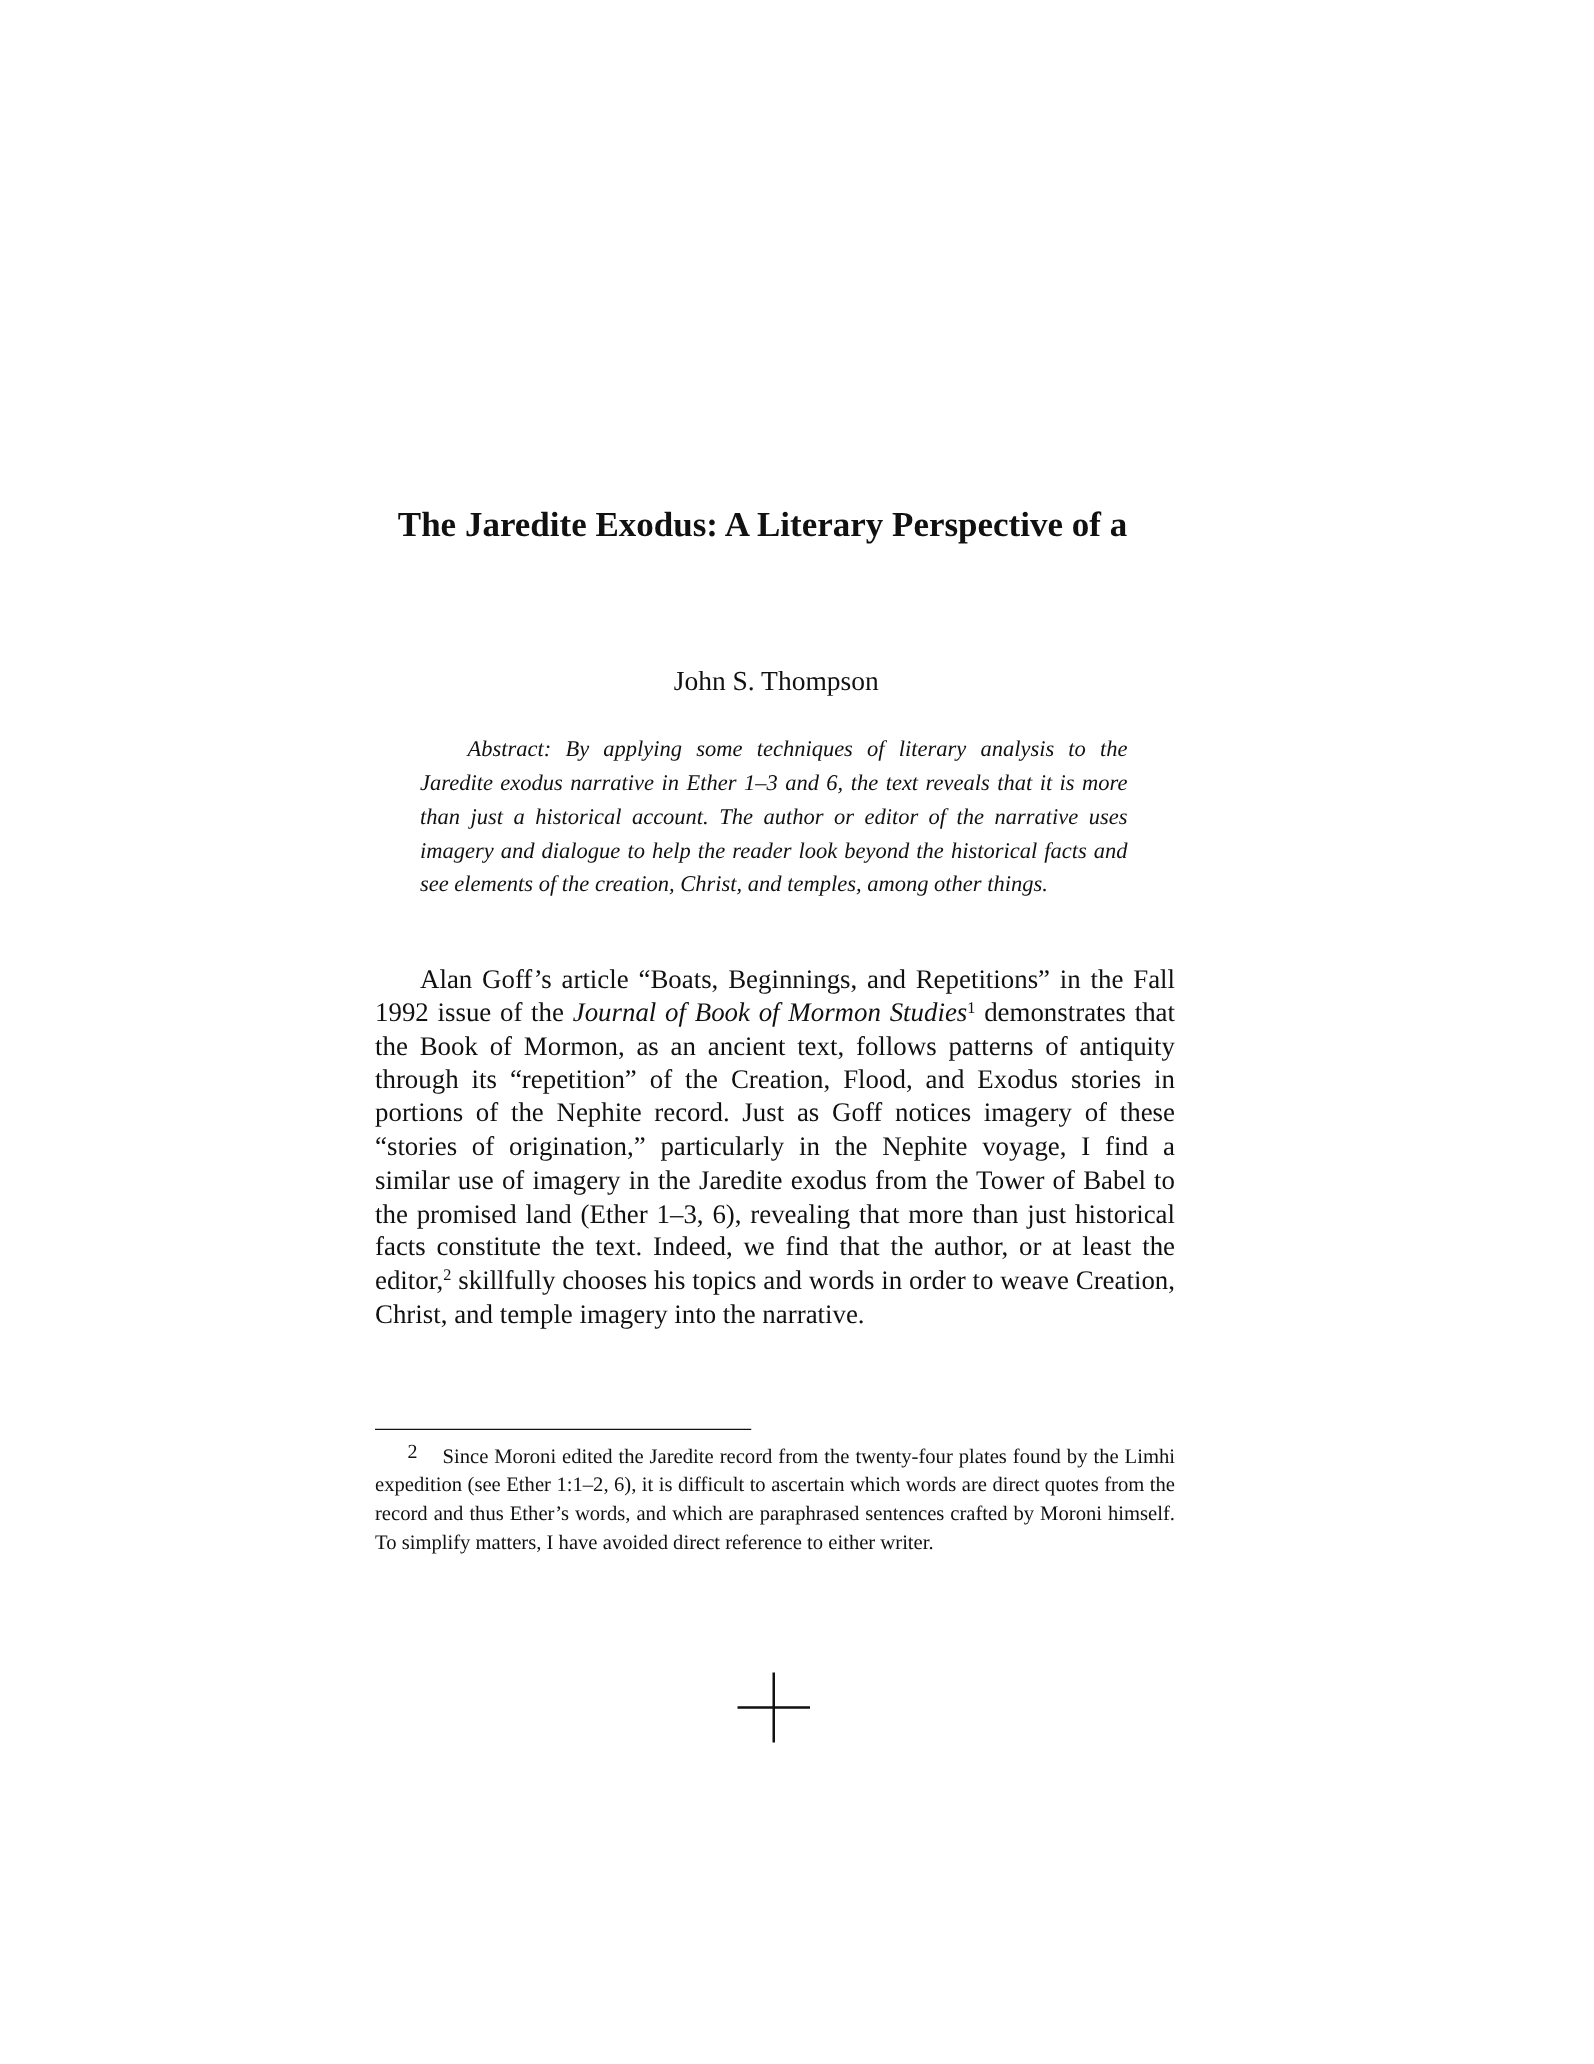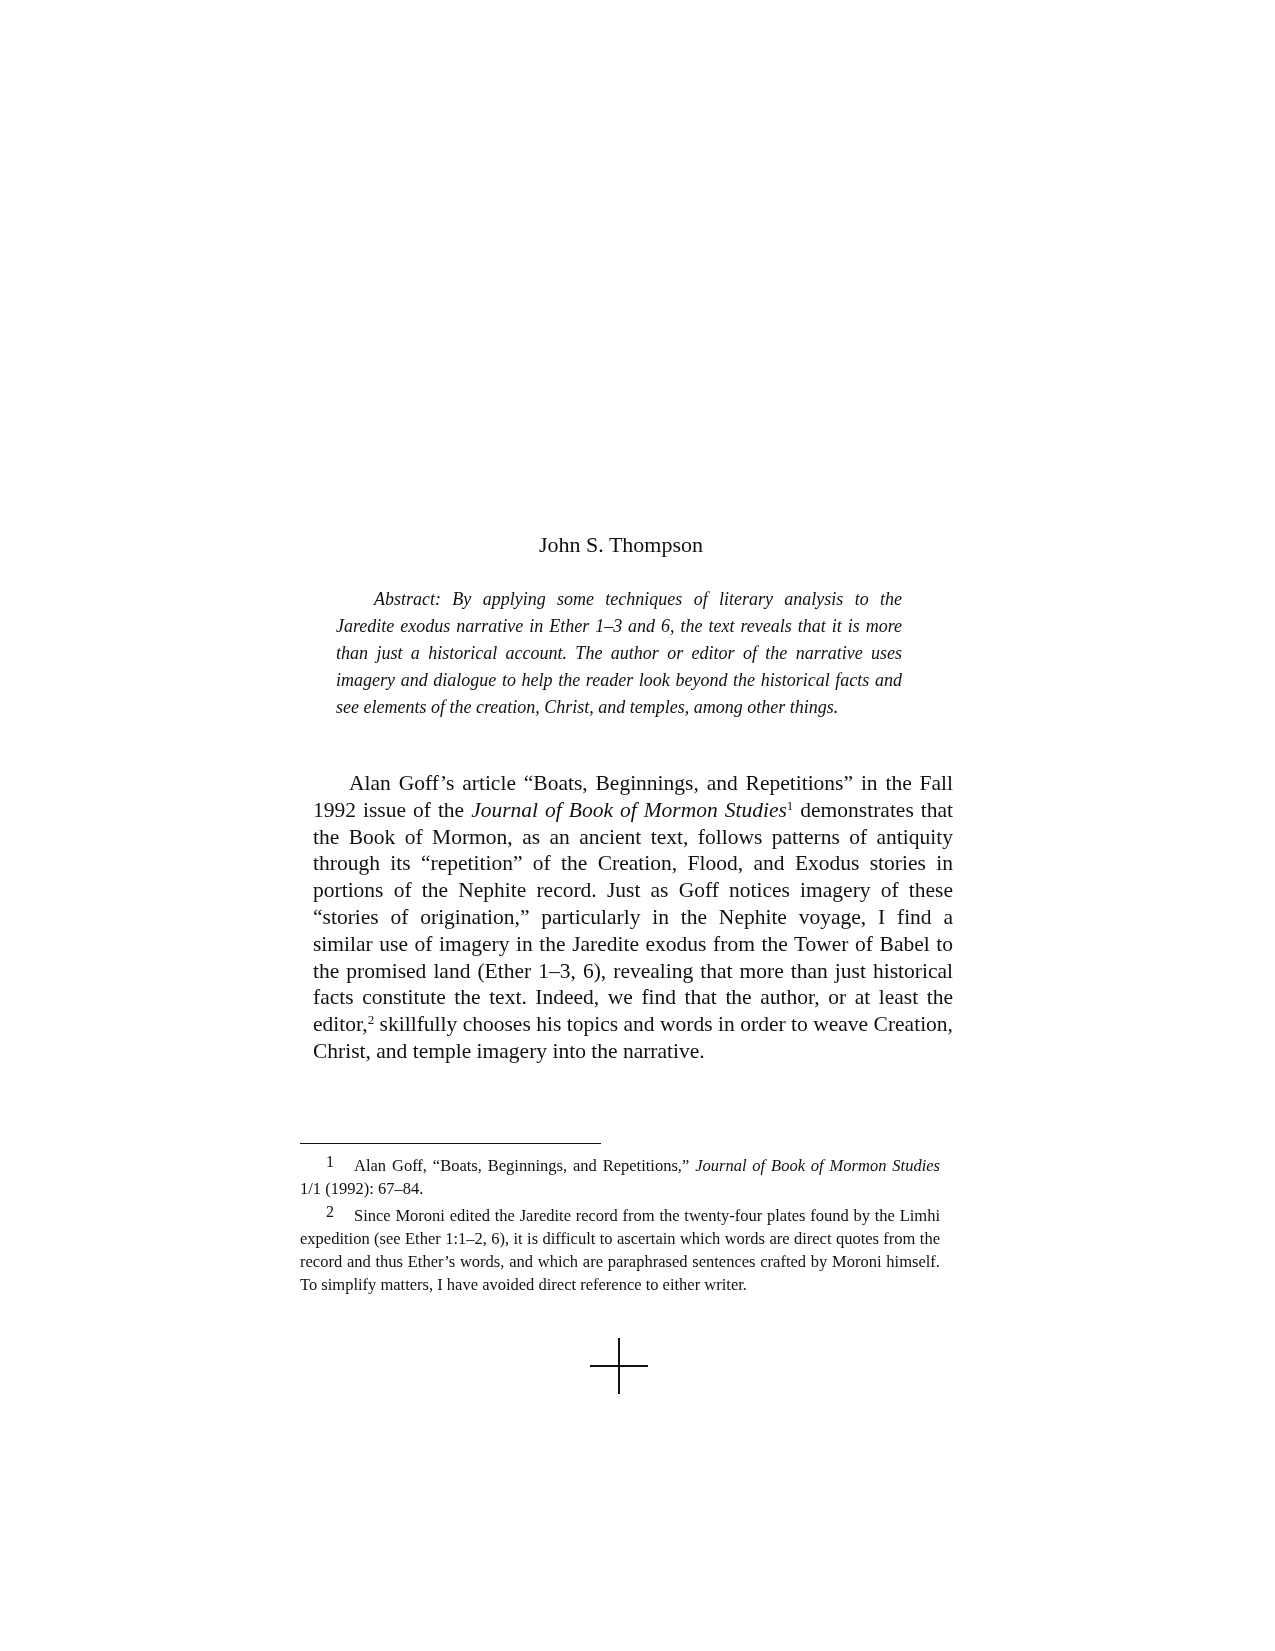"The Jaredite Exodus: A Literary" div { html: none -> <div>The Jaredite Exodus: A Literary Perspective of a</div> }
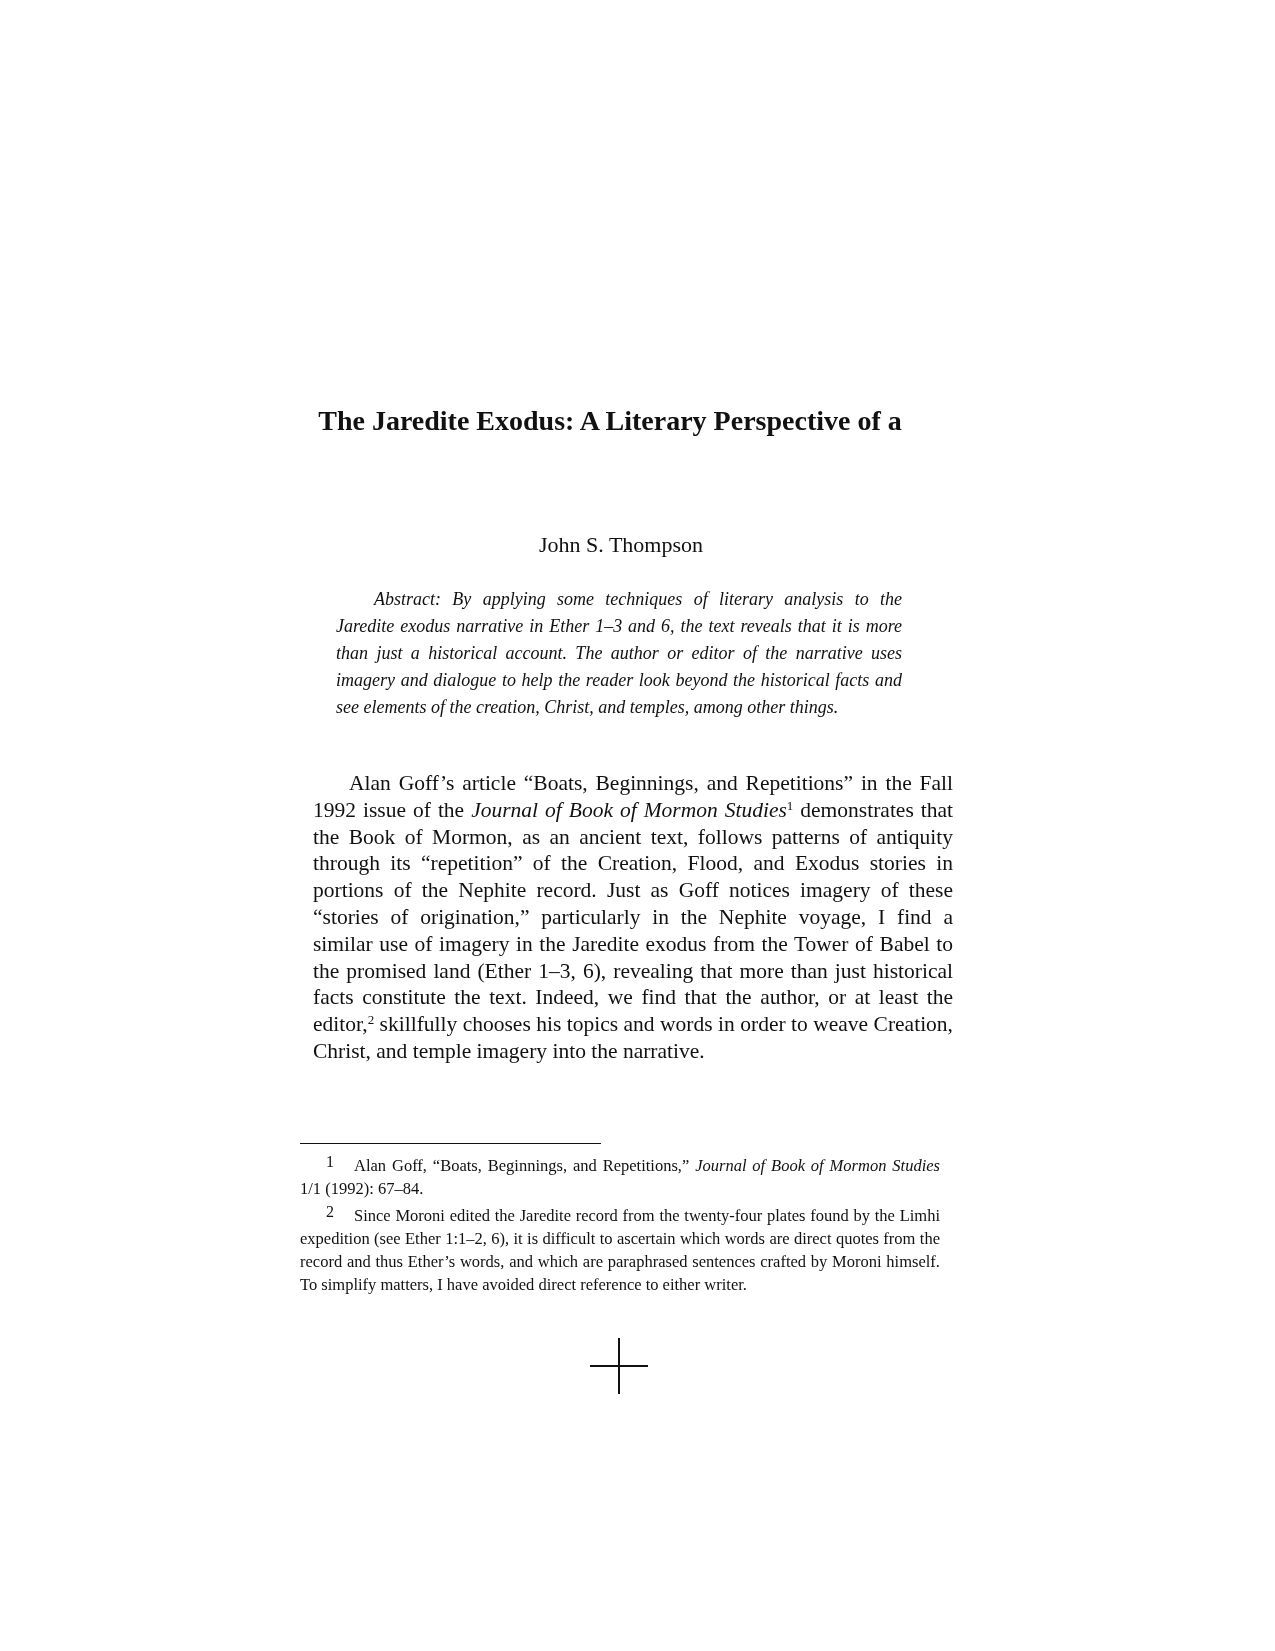"Alan Goff’s article “Boats, Beginnings," .body { margin-left: 13px -> none }
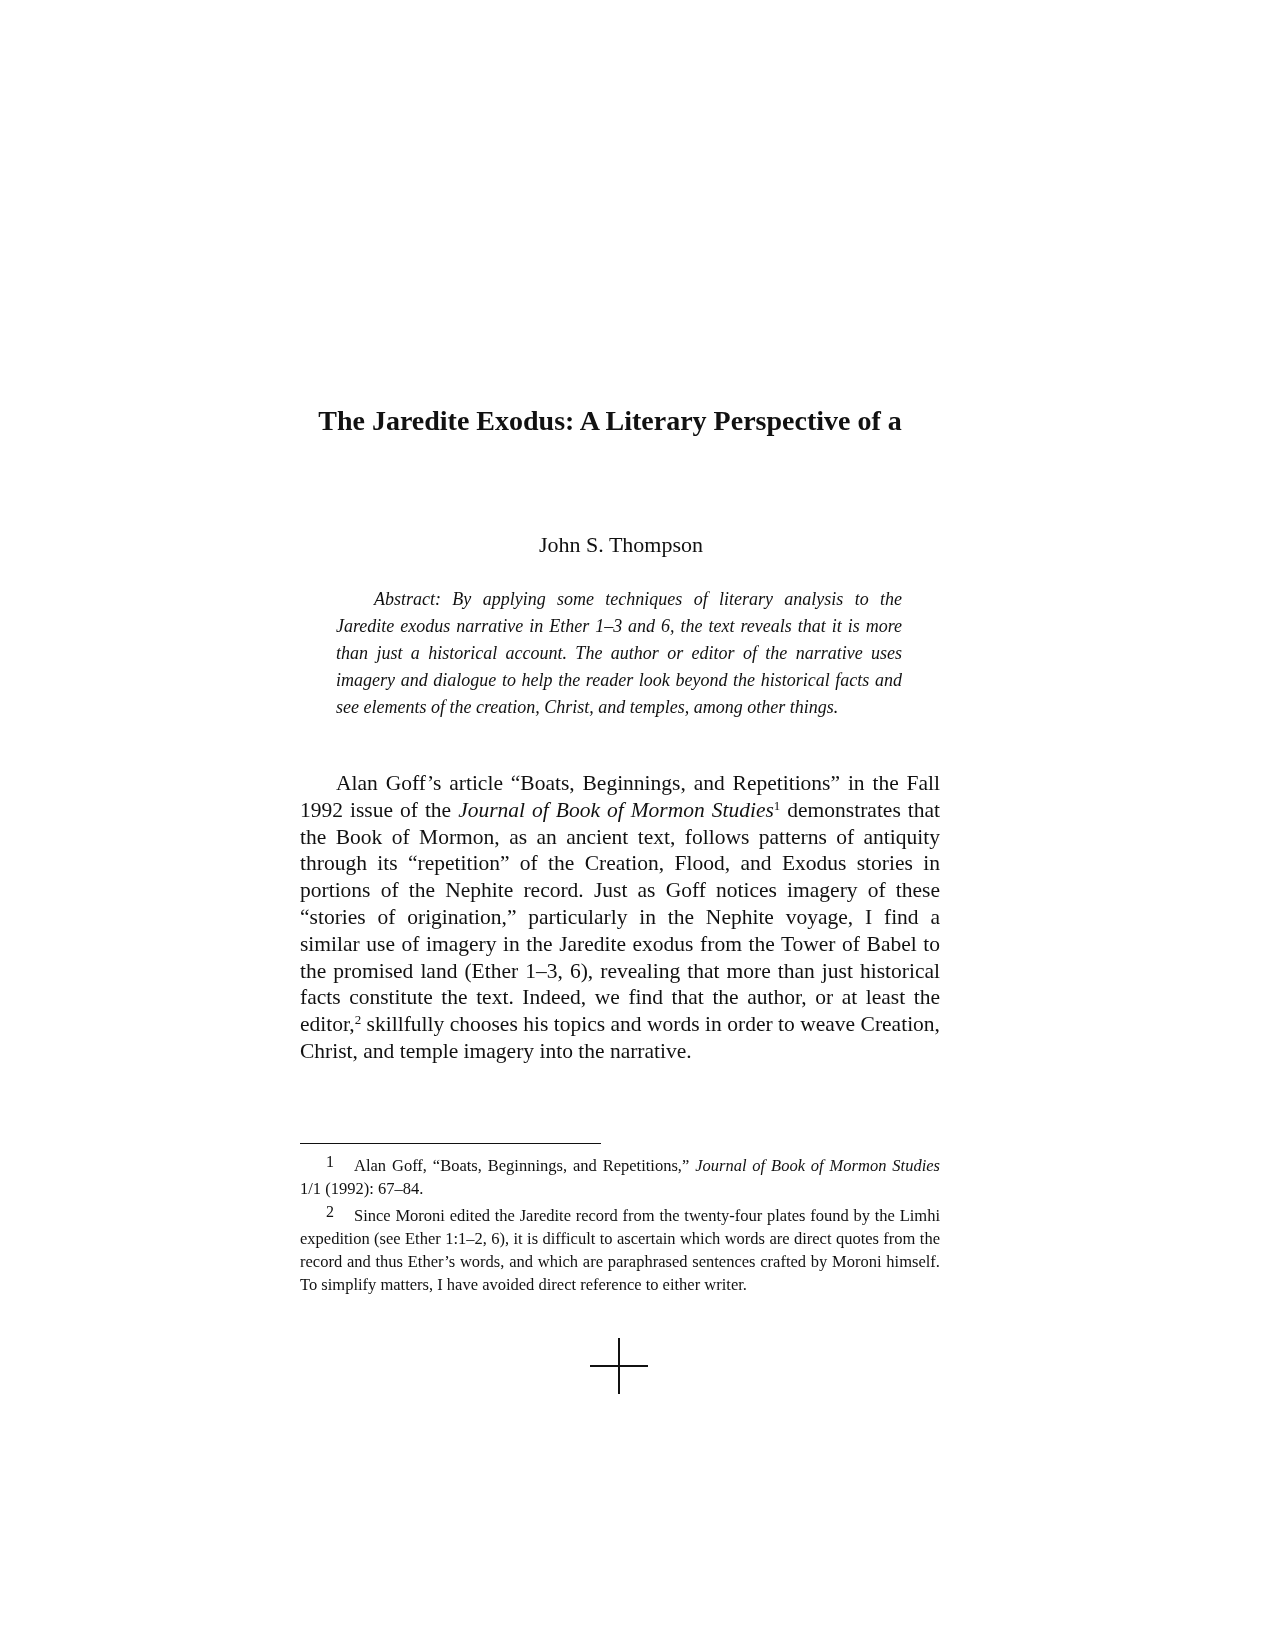"1 Alan Goff, “Boats, Beginnings," p.fn { html: <p><span>1</span><span>Alan Goff, “Boats, Beginnings, and Repetitions,” </span><em>Journal of Book of Mormon Studies</em><span> 1/1 (1992): 67–84.</span></p> -> none }
